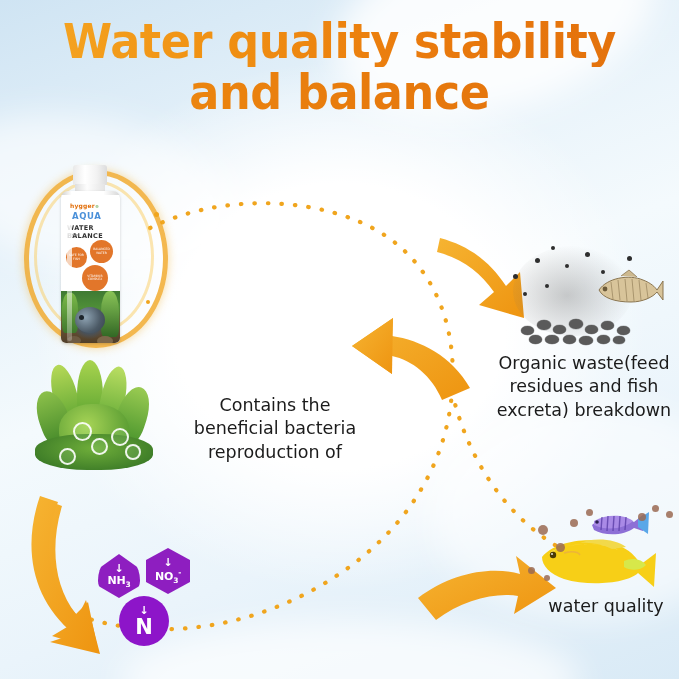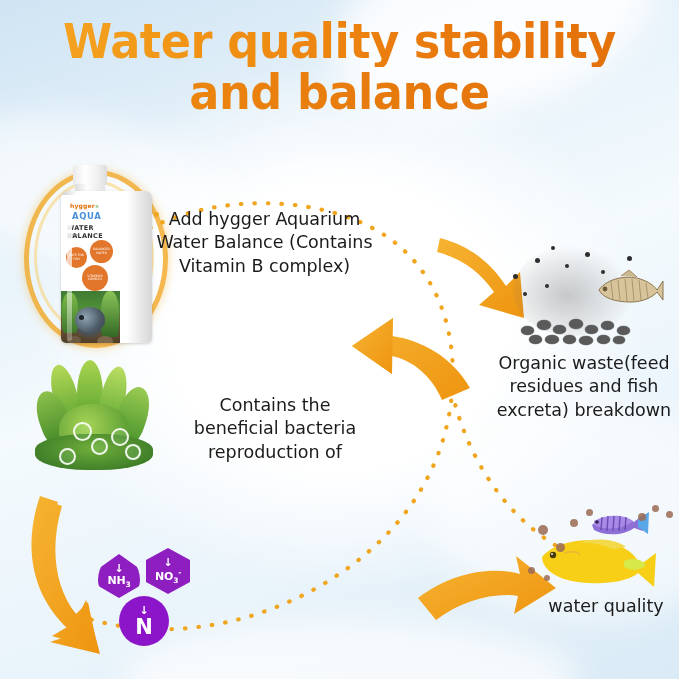"AQUA" .b-body { padding-left: 32px -> none }
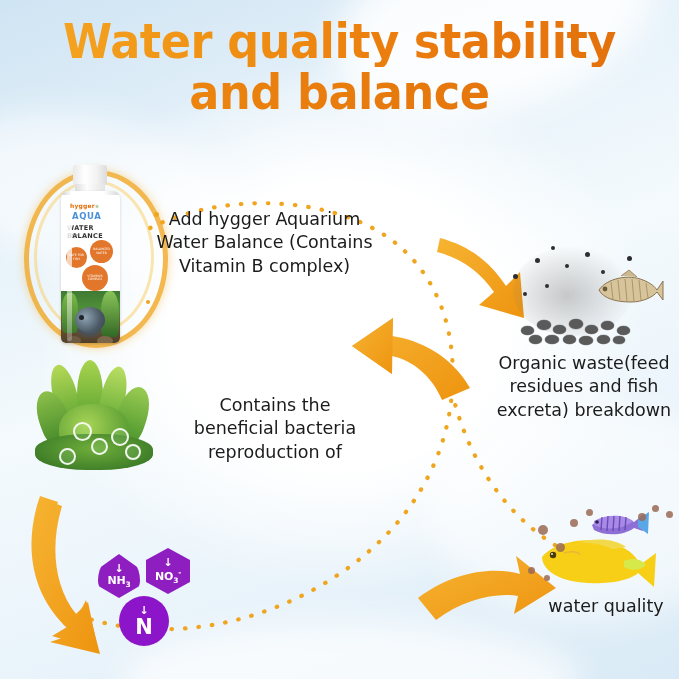"Add hygger Aquarium" div.cap { html: <div> <div>Add hygger Aquarium</div> <div>Water Balance (Contains</div> <div>Vitamin B complex)</div> </div> -> none }
